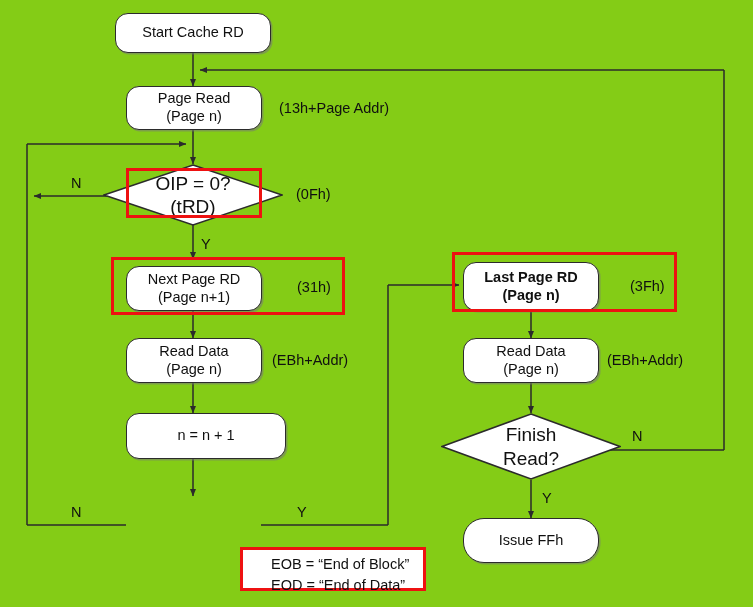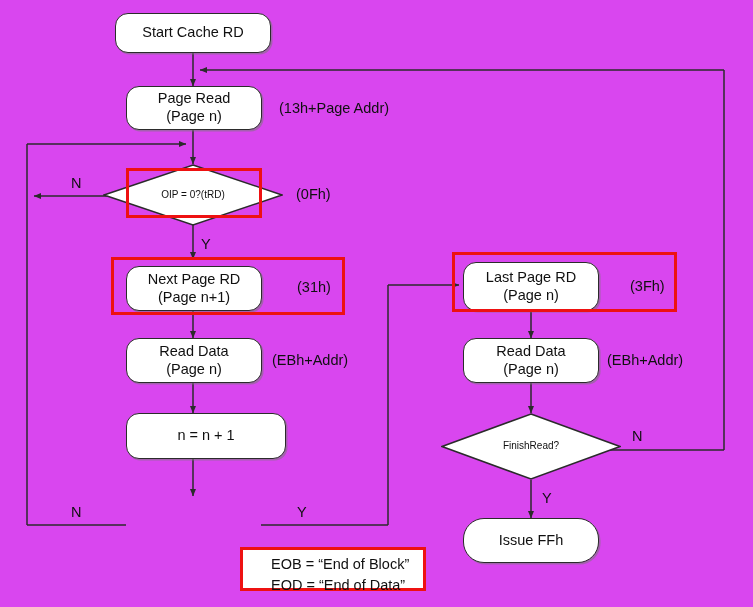"Start Cache RD" #canvas { background: #d946ef -> #84cc16 }
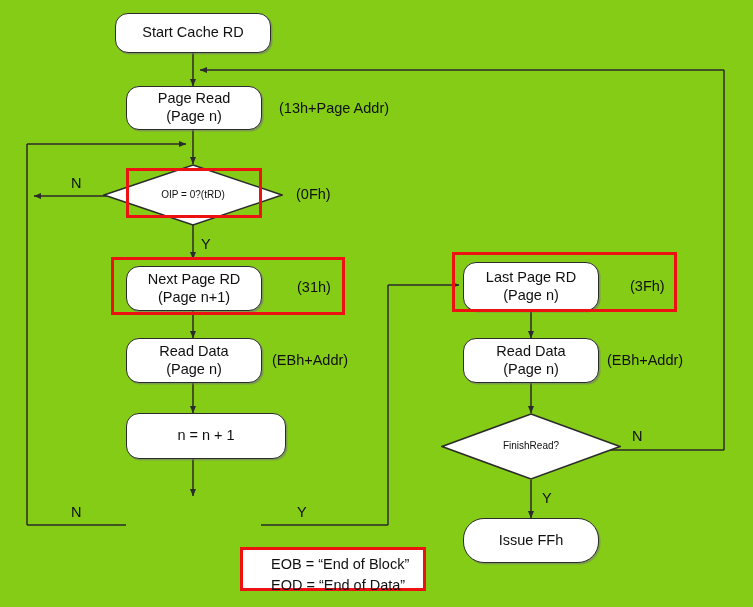"OIP = 0?" .diamond .dtext { flex-direction: none -> column; font-size: 10px -> 19px }
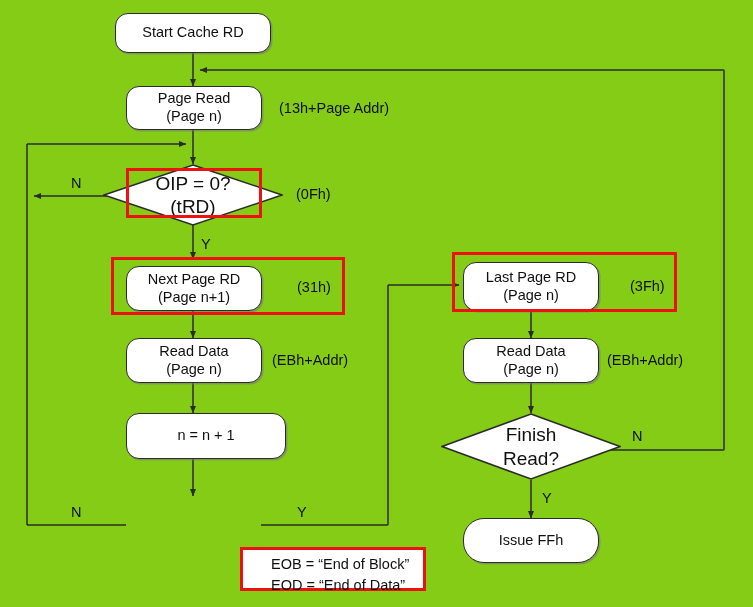"Last Page RD" div.node { font-weight: none -> bold }
